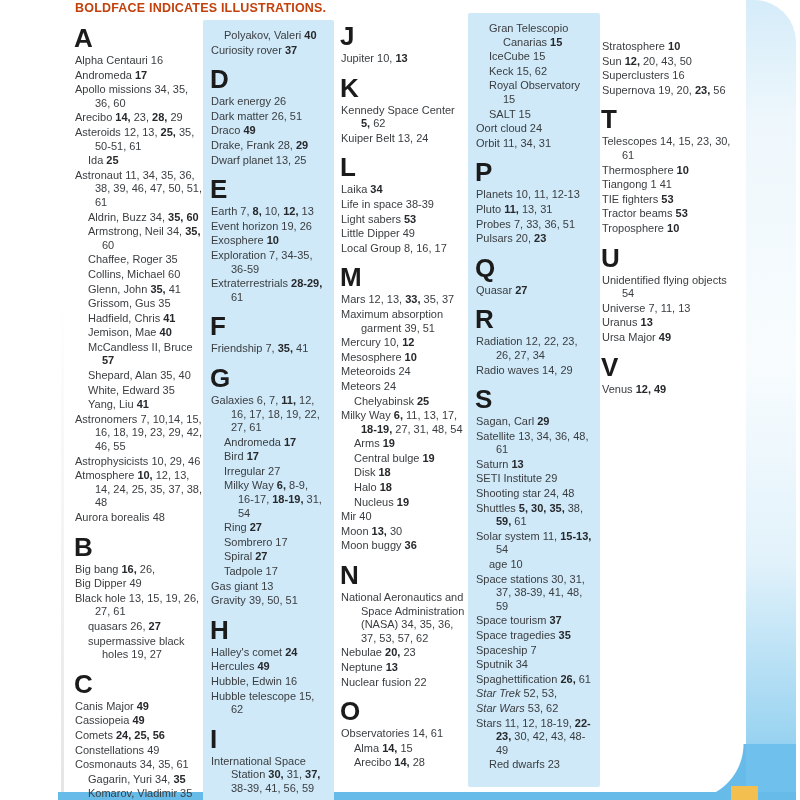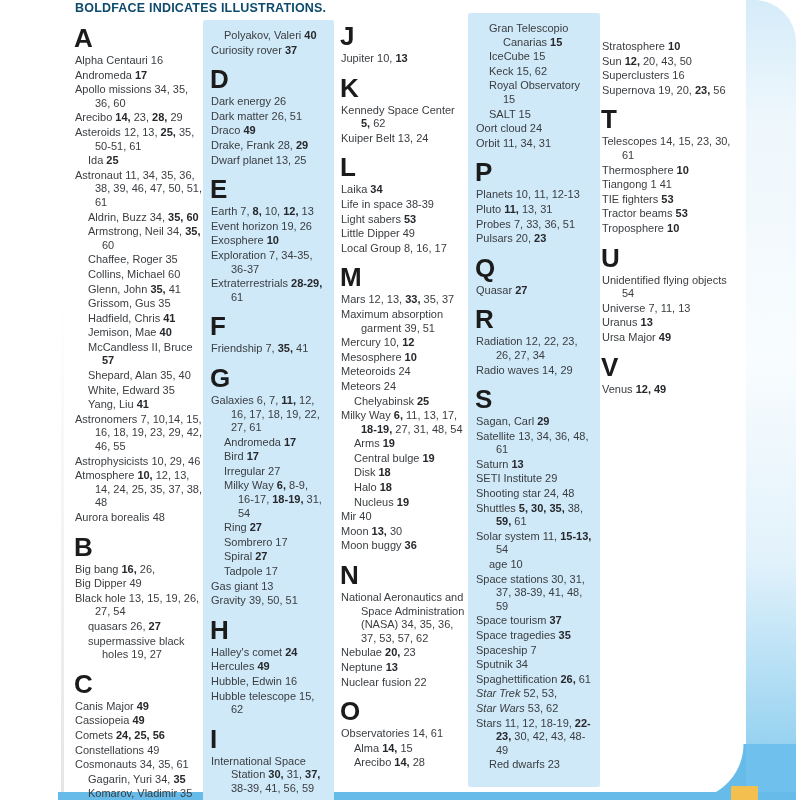"BOLDFACE INDICATES ILLUSTRATIONS." .page-header { color: #0c4a6e -> #c2410c }
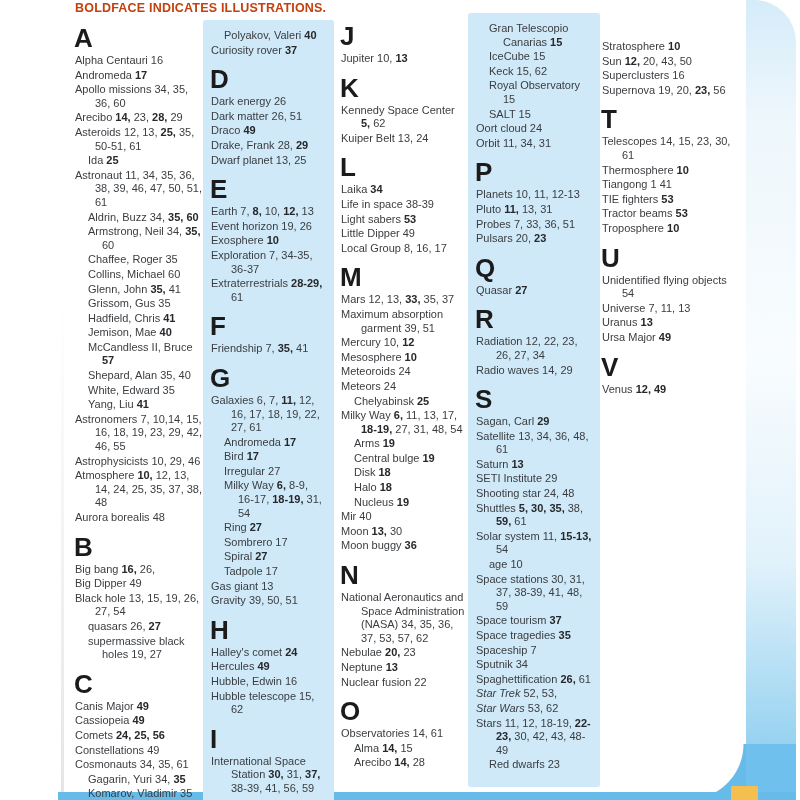"Exploration 7, 34-35, 36-37" div.entry { text: 36-37 -> 36-59 }
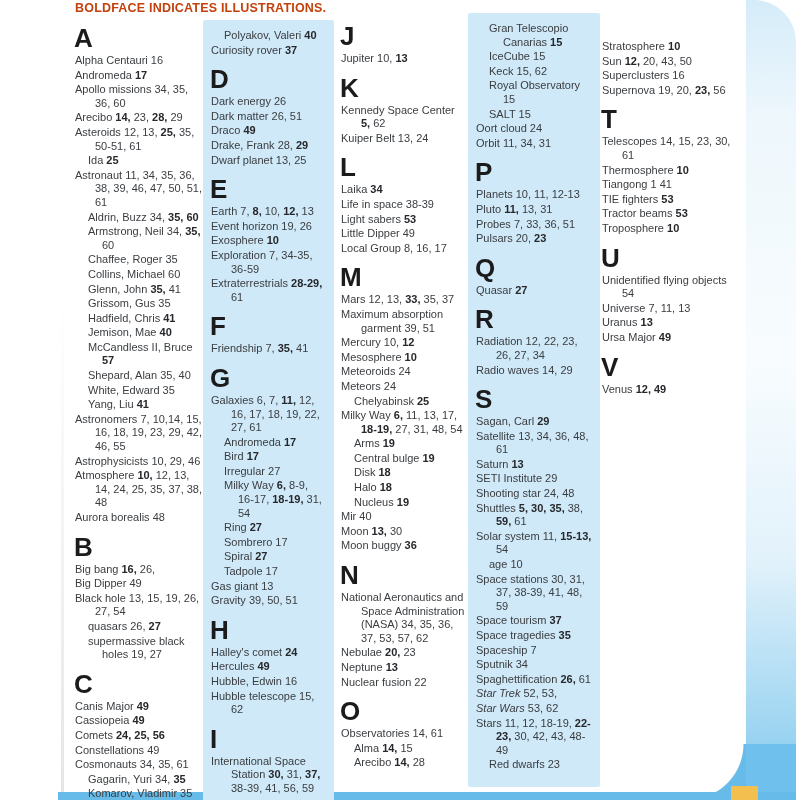"Black hole 13, 15, 19," div.entry { text: 54 -> 61 }
